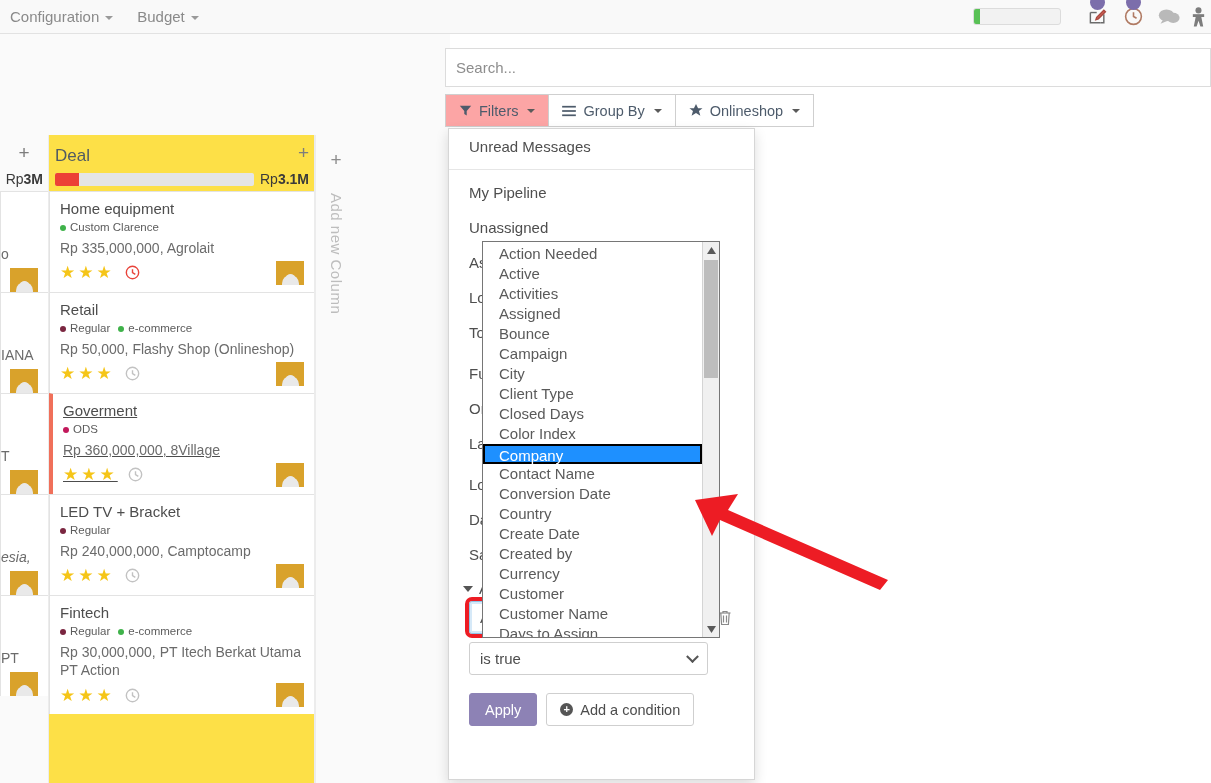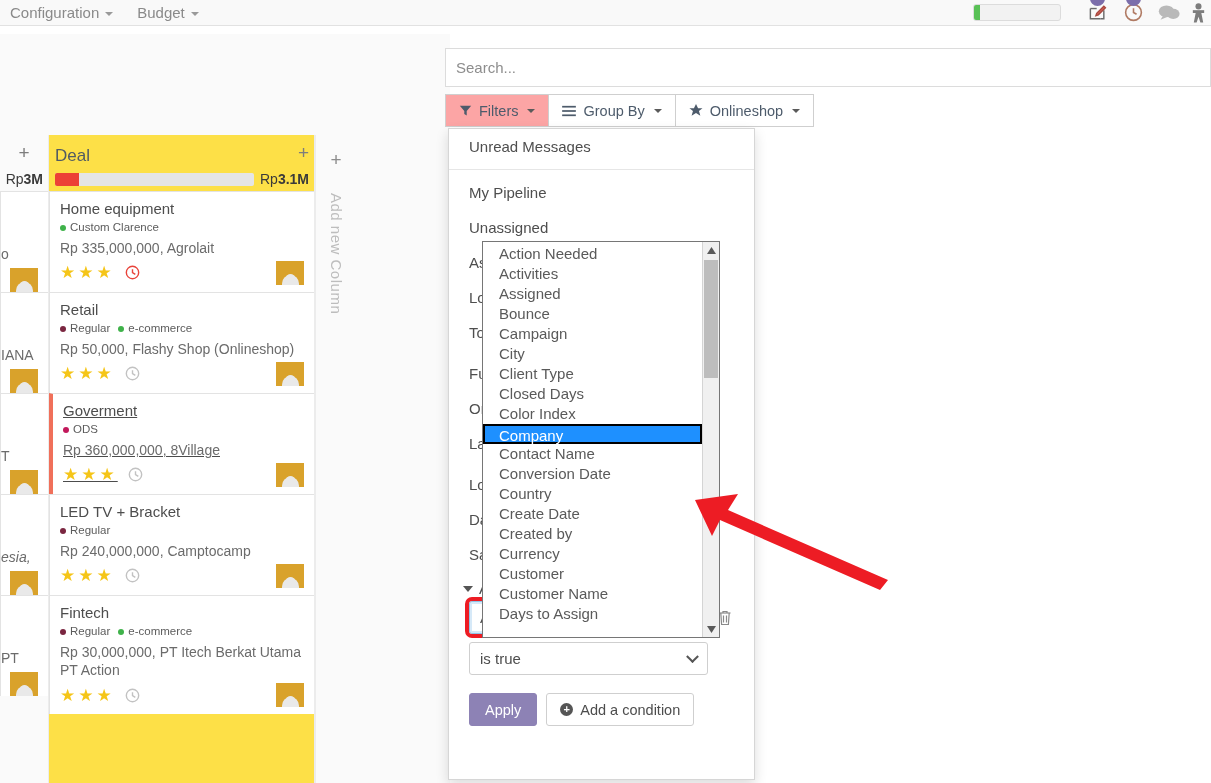"Configuration" .topbar { height: 26px -> 34px }
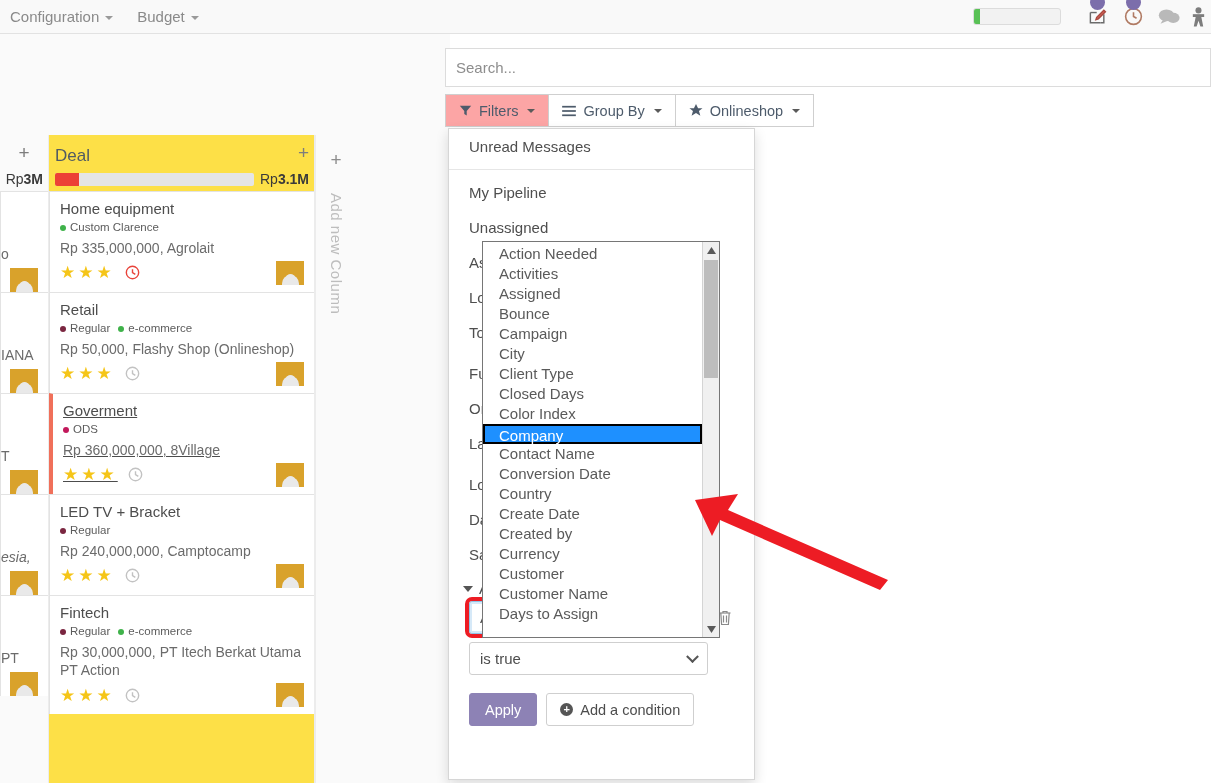"Active" div.fl-item { html: none -> <div>Active</div> }
